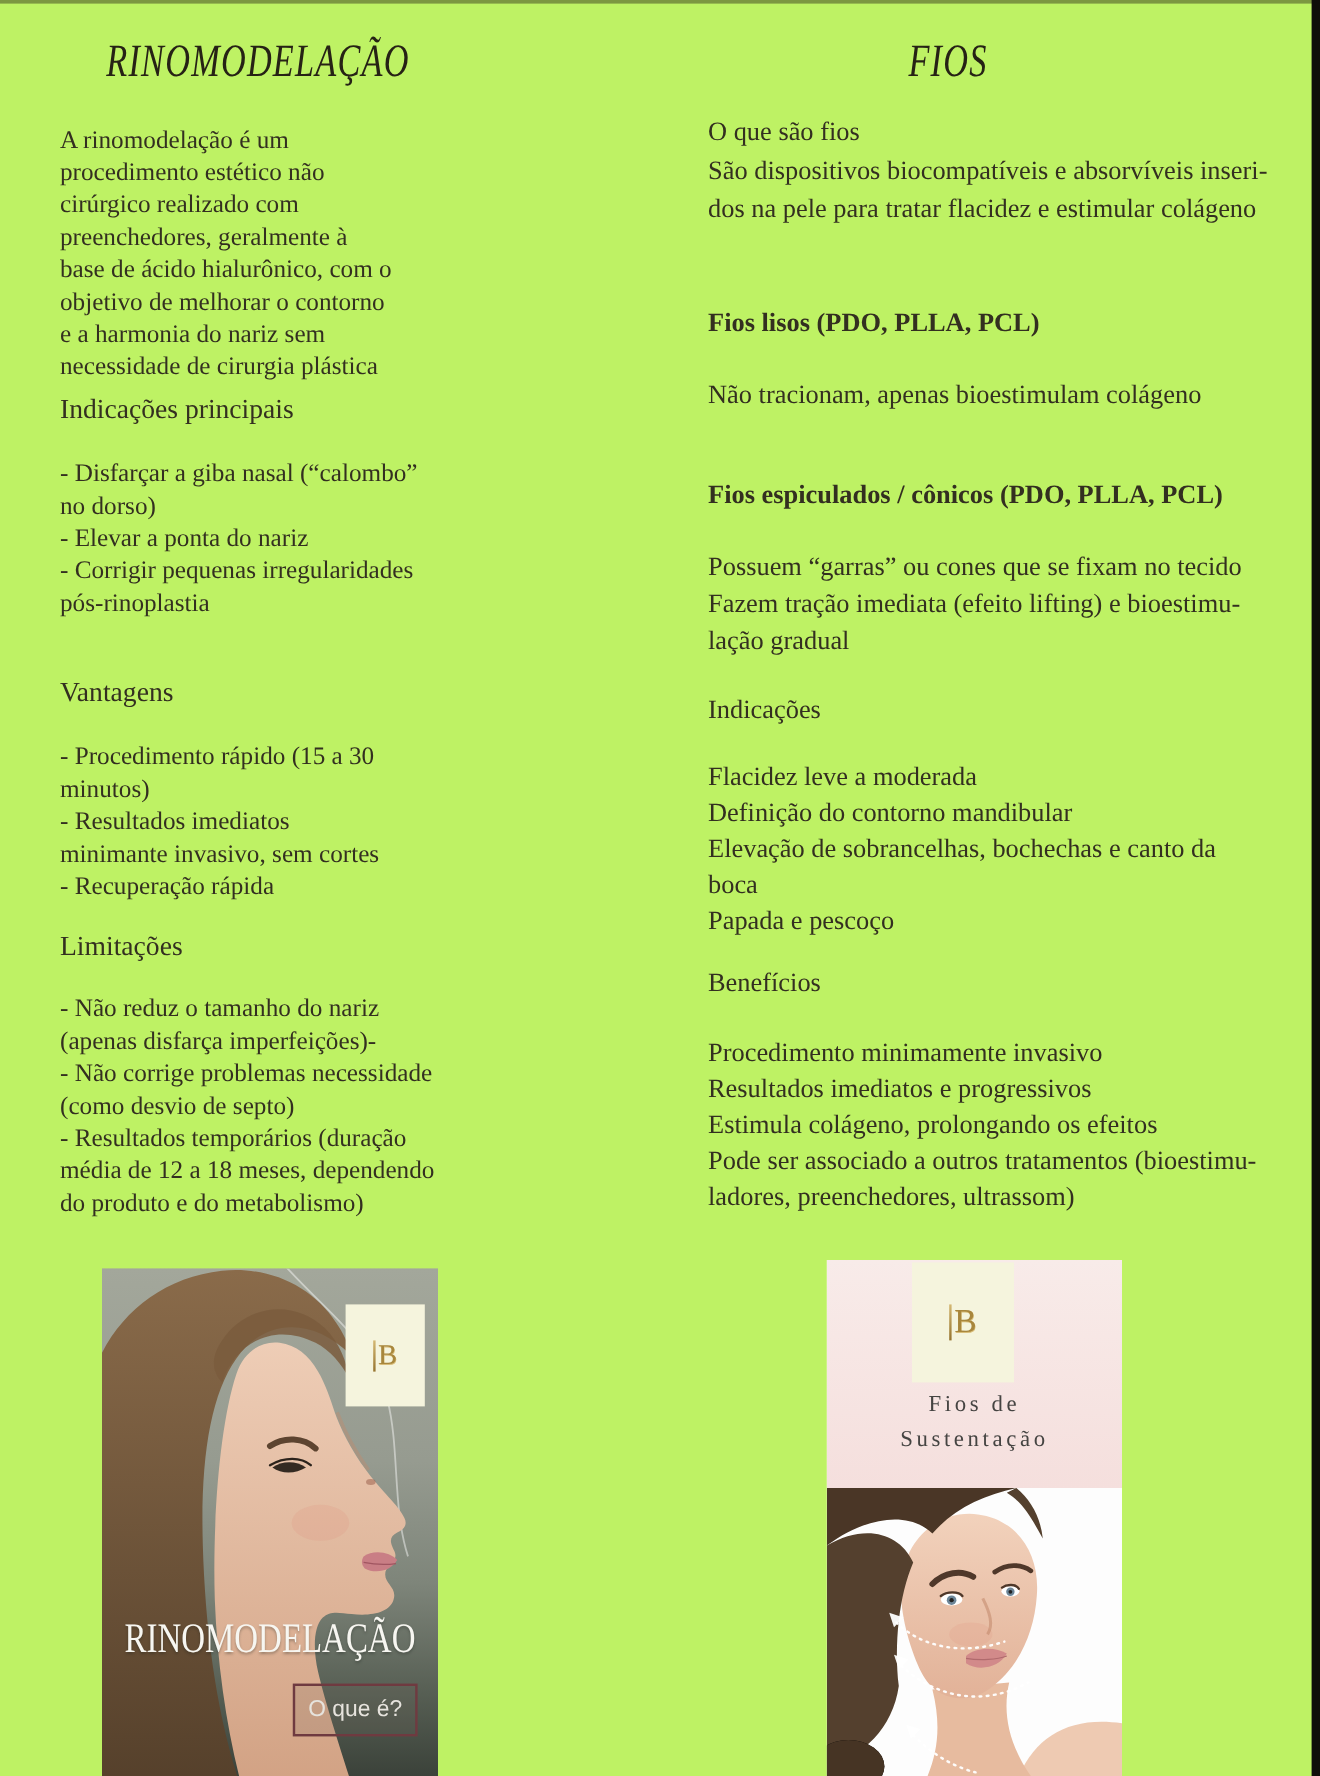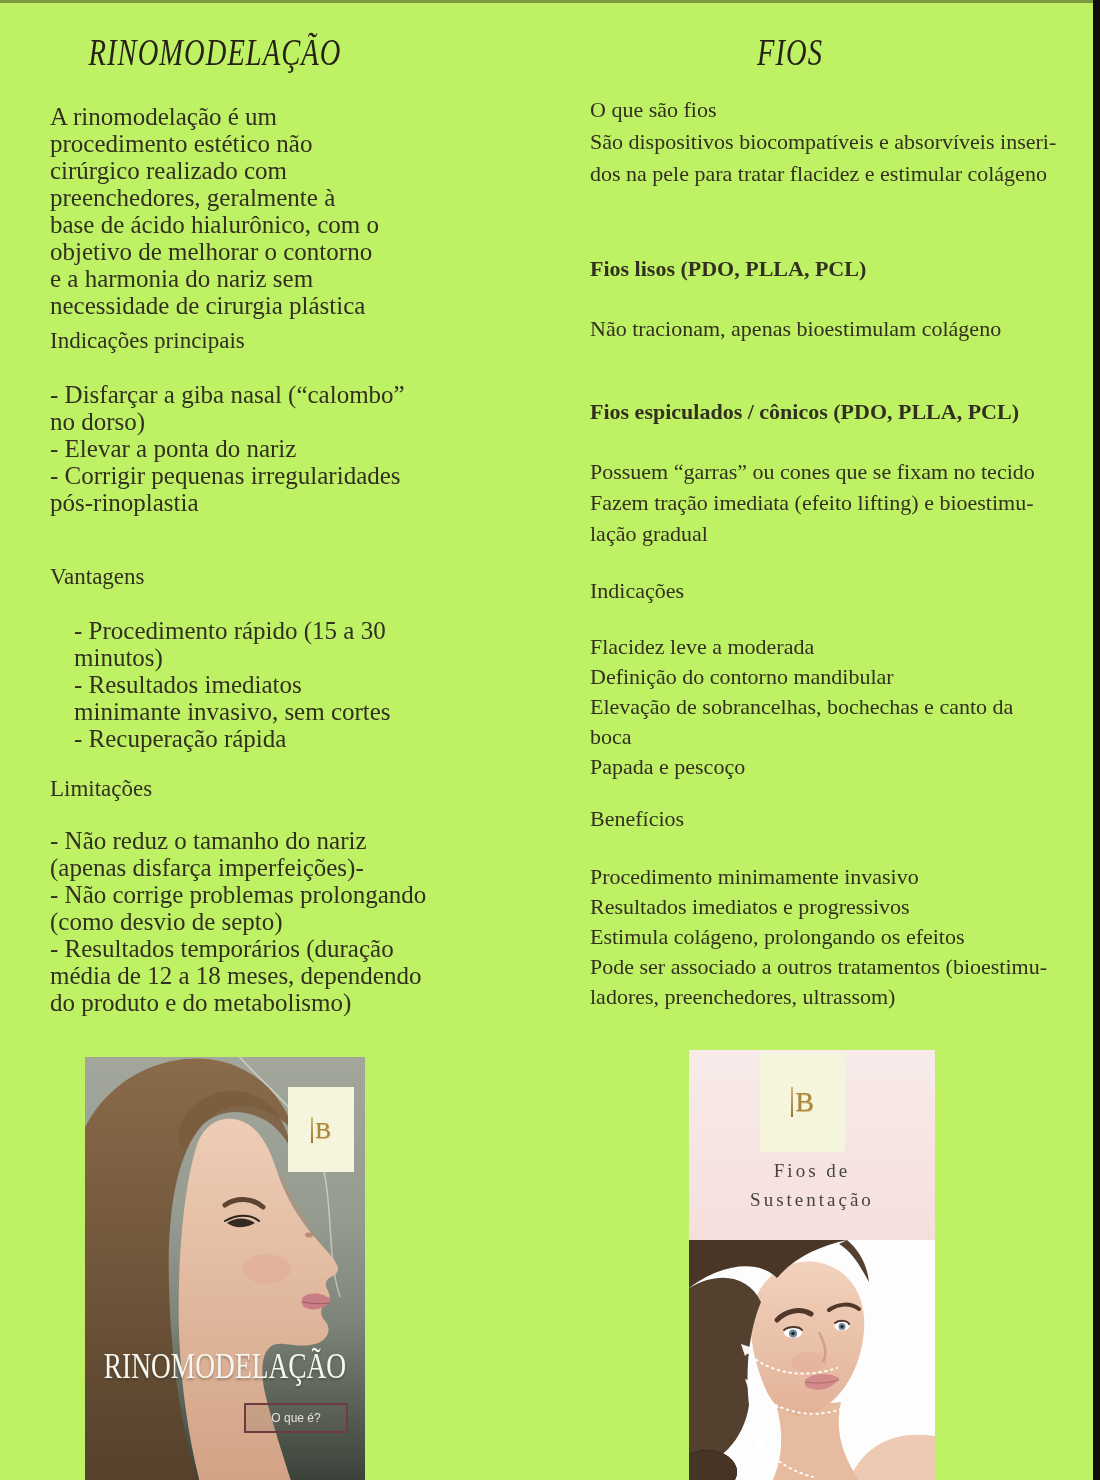"A rinomodelação é um" .body-block { font-size: 25px -> 21px }
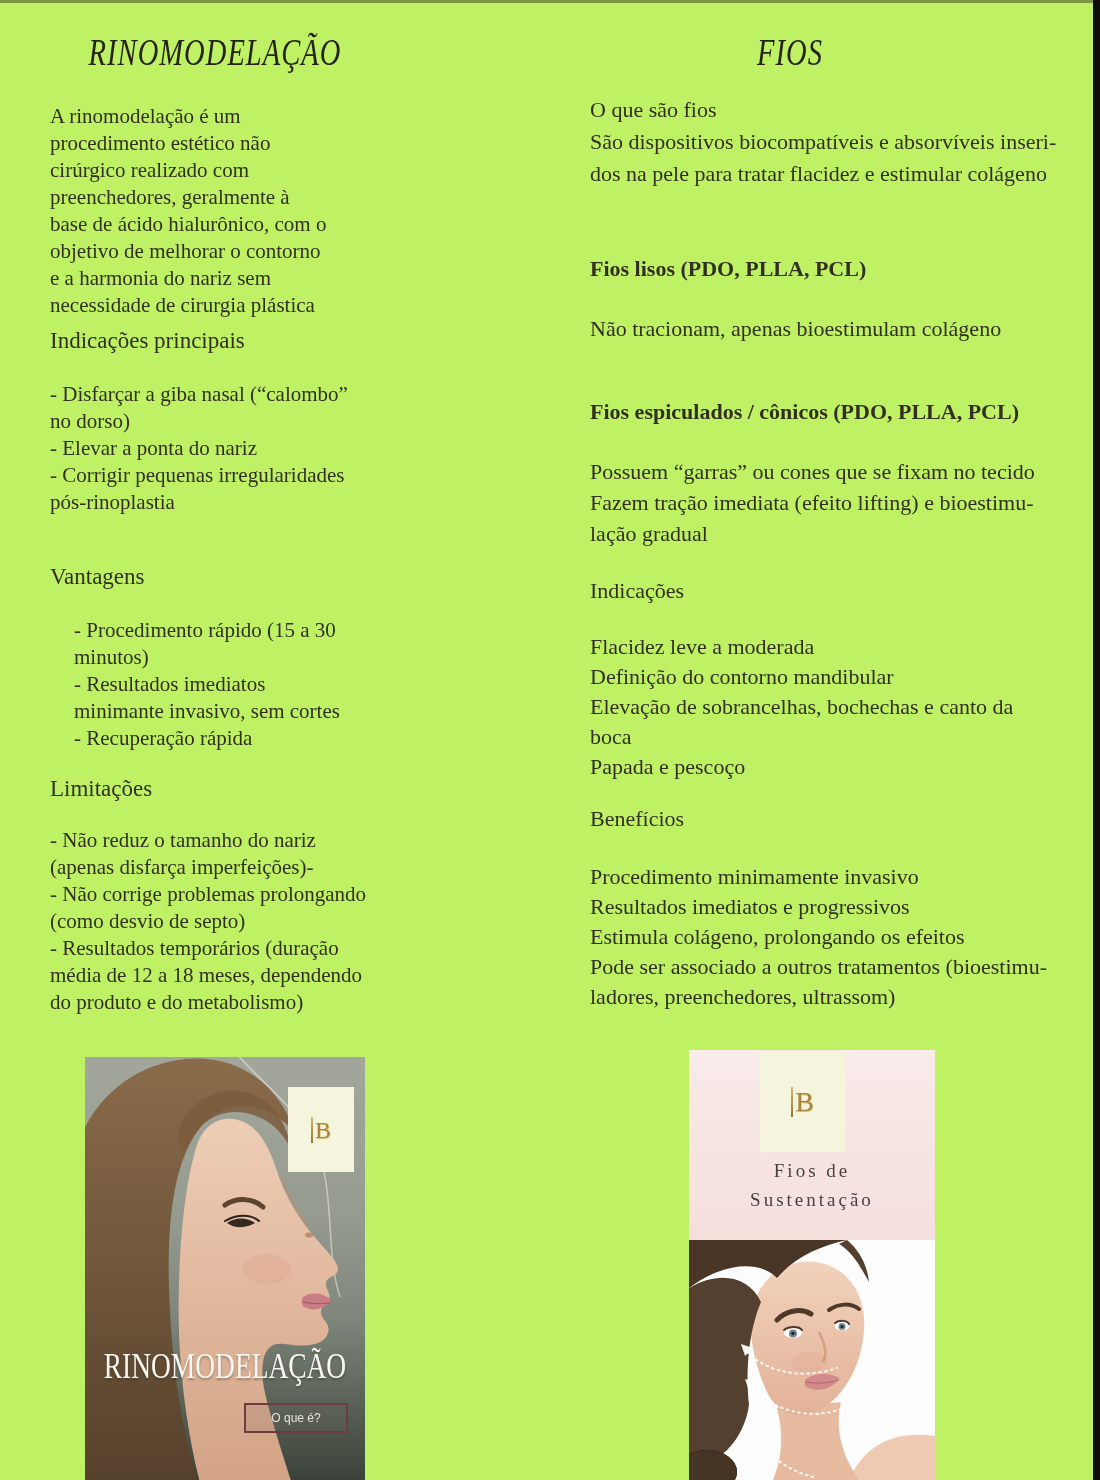"- Procedimento rápido (15 a" div.body-block { margin-left: 24px -> none }
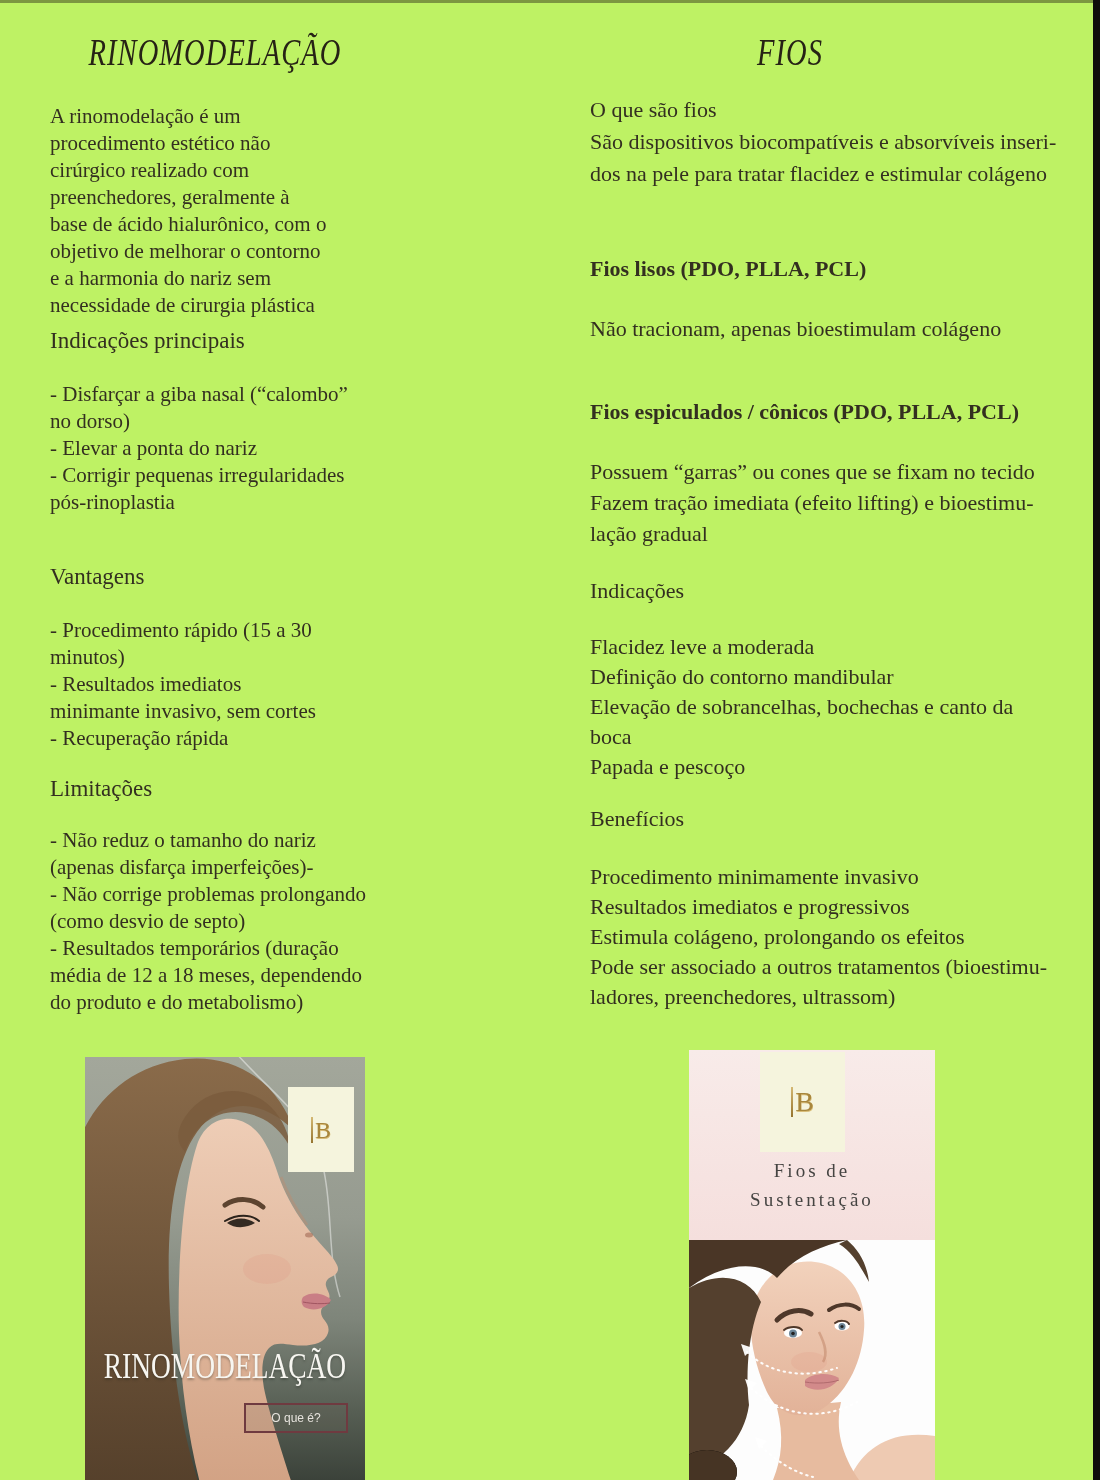"- Não corrige problemas prolongando" div { text: prolongando -> necessidade }
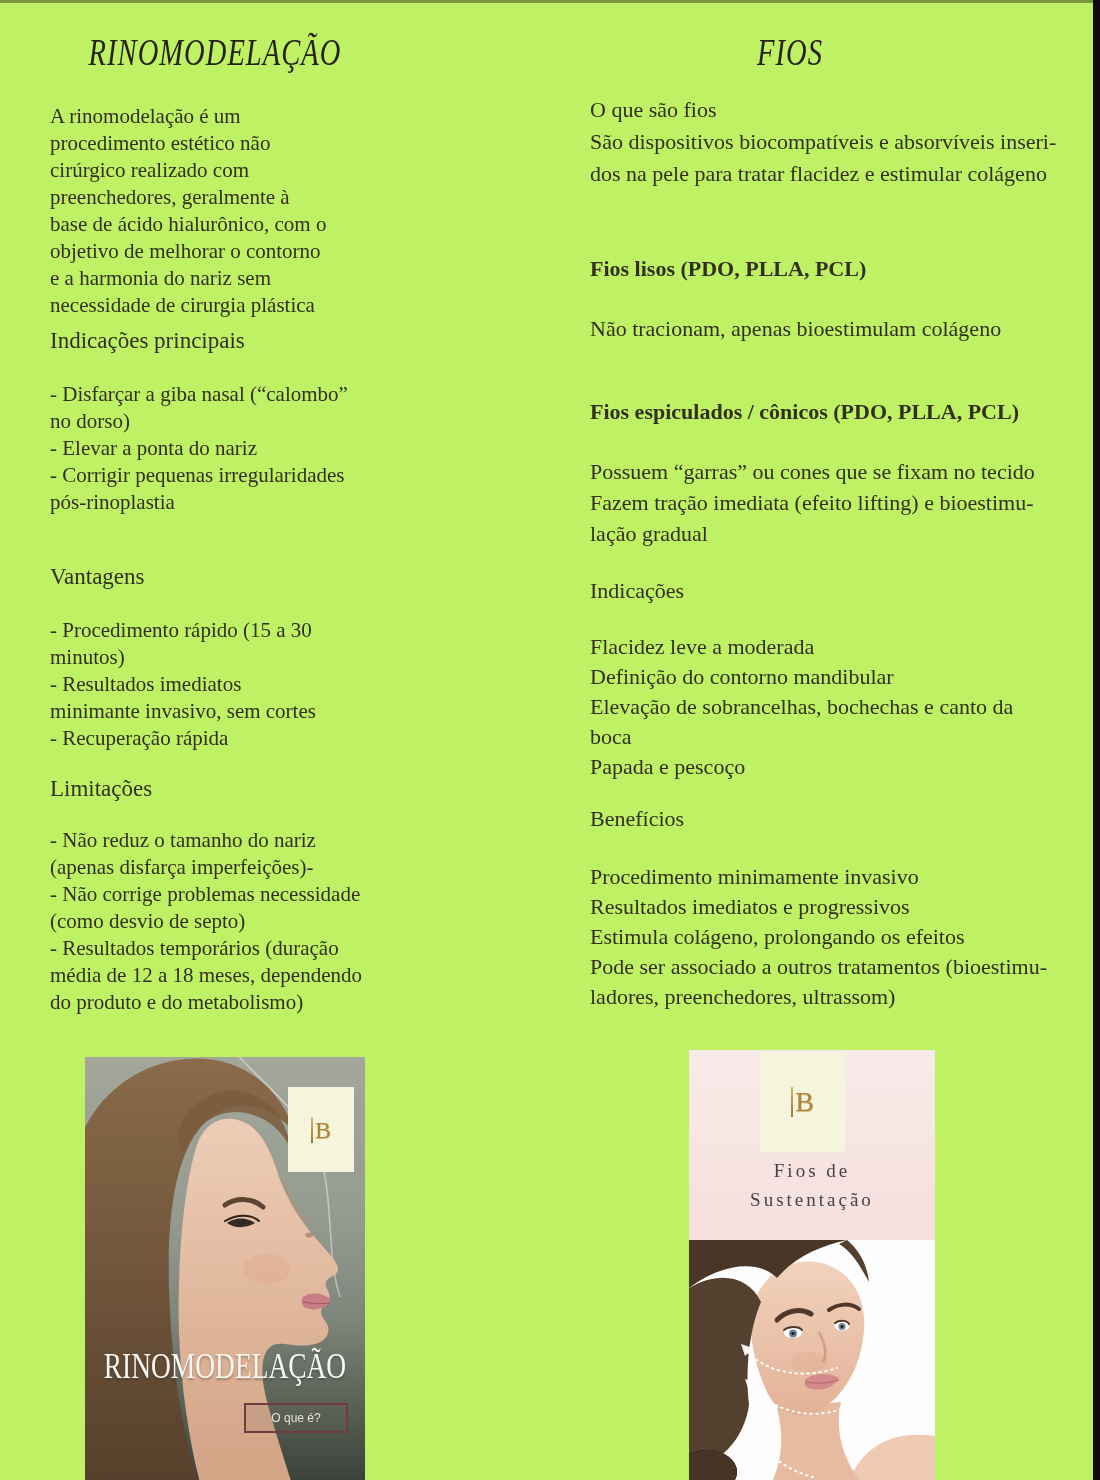"O que é?" .card-button { font-size: 12px -> 19px; height: 30px -> 44px }
